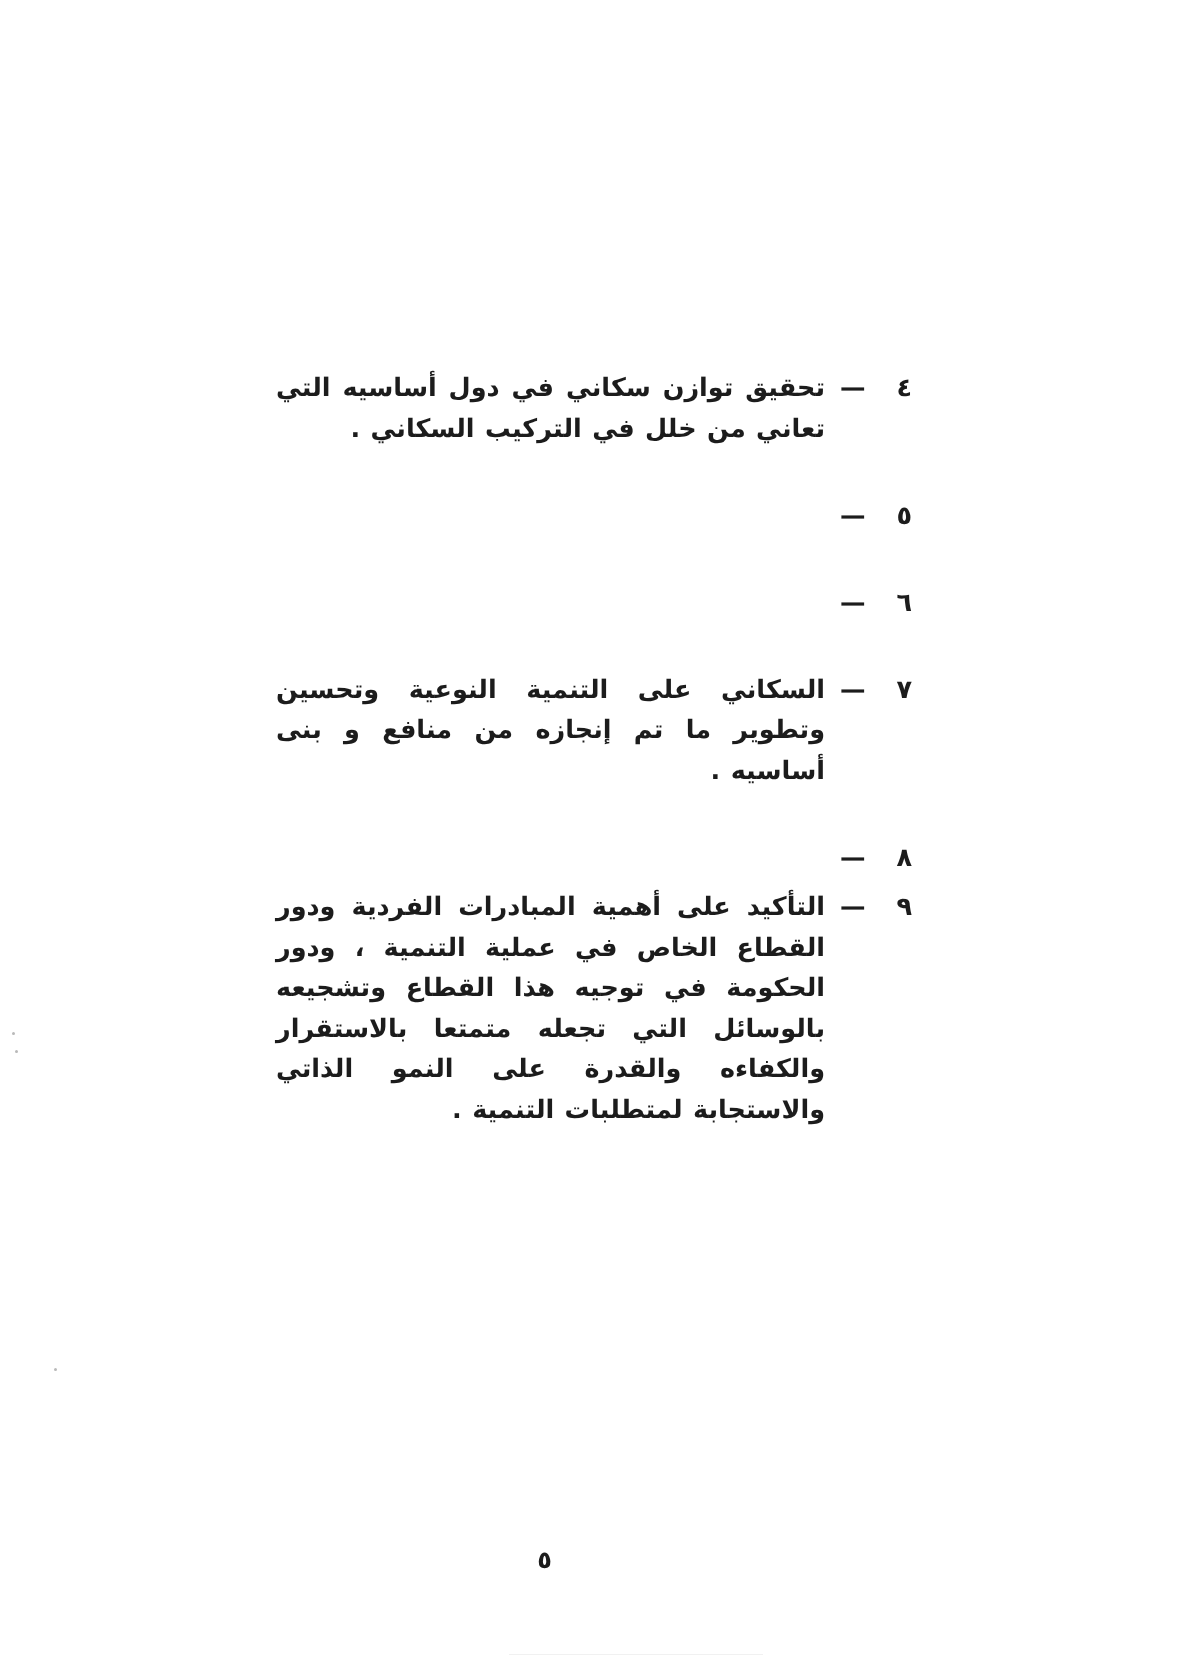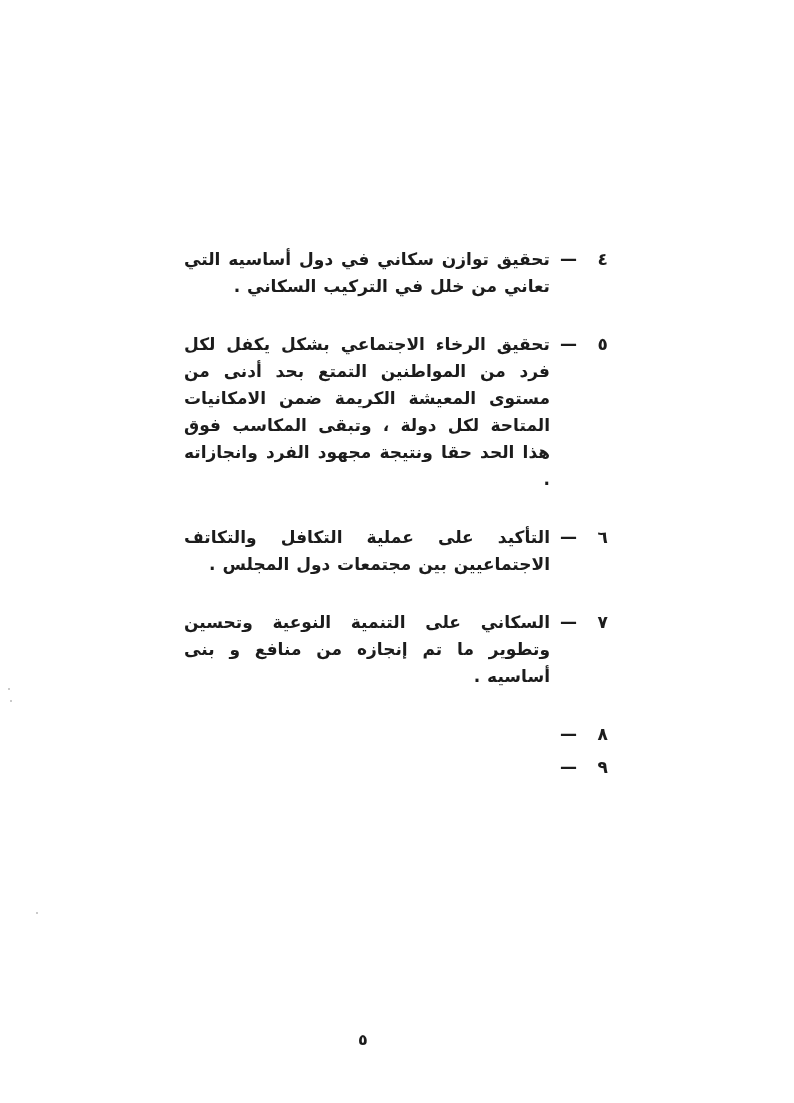"تحقيق الرخاء الاجتماعي بشكل يكفل" p.text { html: <p>تحقيق الرخاء الاجتماعي بشكل يكفل لكل فرد من المواطنين التمتع بحد أدنى من مستوى المعيشة الكريمة ضمن الامكانيات المتاحة لكل دولة ، وتبقى المكاسب فوق هذا الحد حقا ونتيجة مجهود الفرد وانجازاته .</p> -> none }
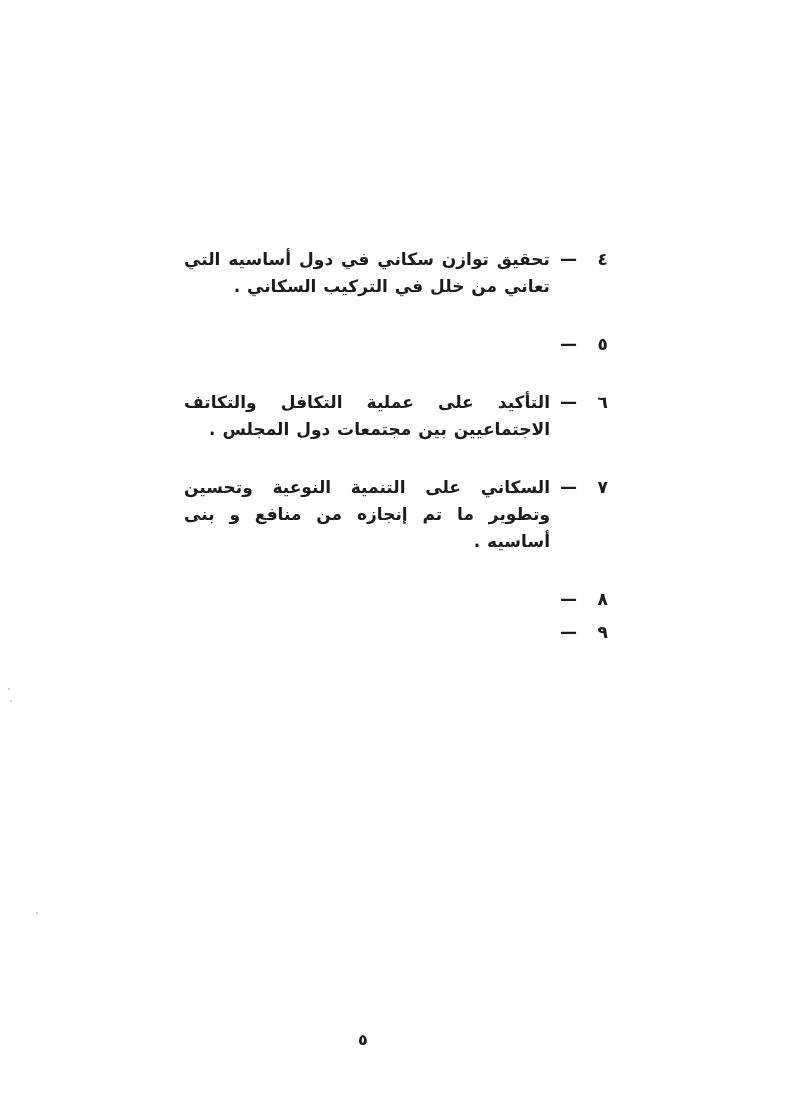"التأكيد على عملية التكافل والتكاتف" p.text { html: <p>التأكيد على عملية التكافل والتكاتف الاجتماعيين بين مجتمعات دول المجلس .</p> -> none }
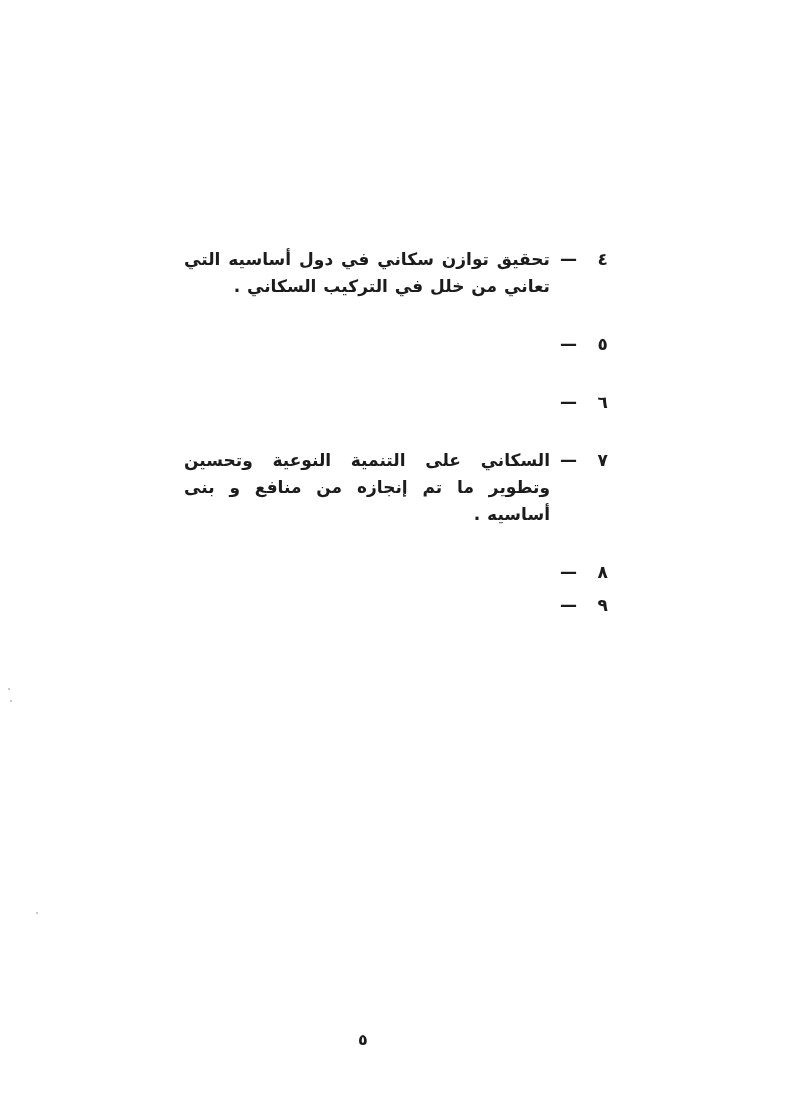"التأكيد على أهمية المبادرات الفردية" p.text { html: none -> <p>التأكيد على أهمية المبادرات الفردية ودور القطاع الخاص في عملية التنمية ، ودور الحكومة في توجيه هذا القطاع وتشجيعه بالوسائل التي تجعله متمتعا بالاستقرار والكفاءه والقدرة على النمو الذاتي والاستجابة لمتطلبات التنمية .</p> }
